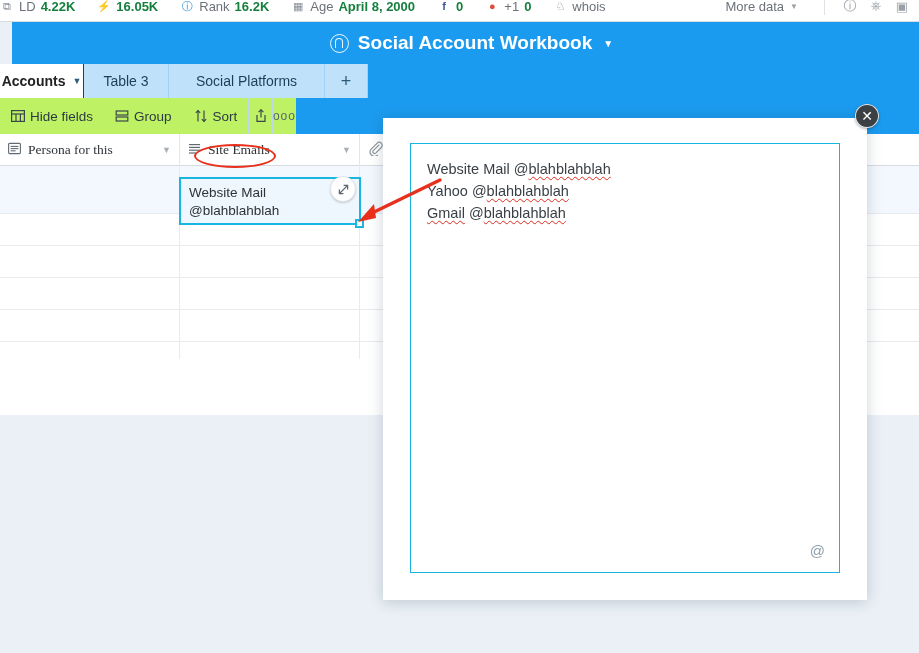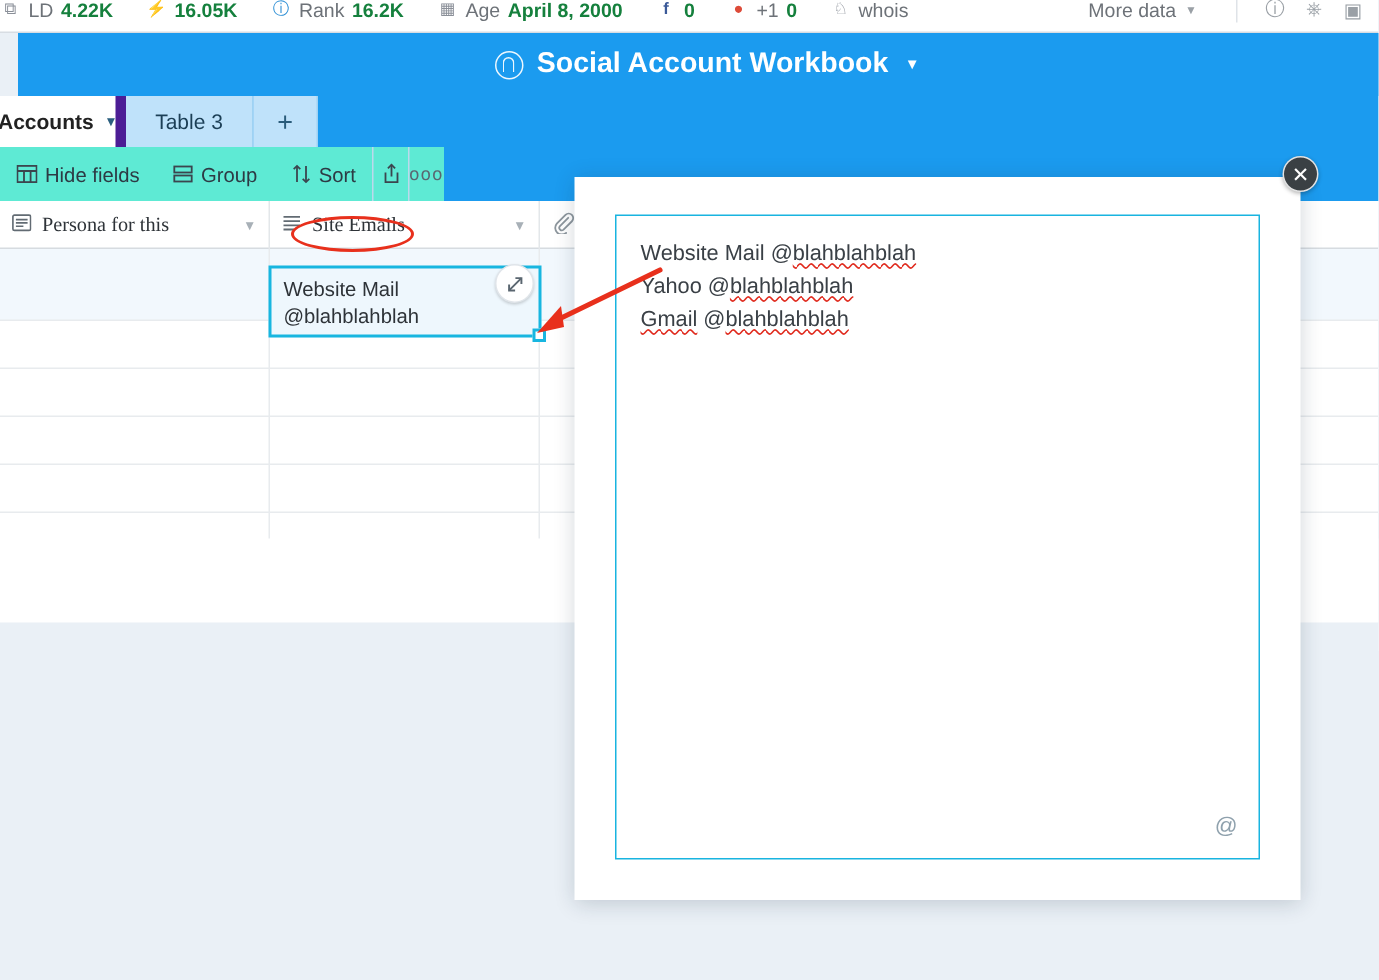"Accounts" .tab.active { border-right: 7px solid #4c1d95 -> 1px solid #4c1d95 }
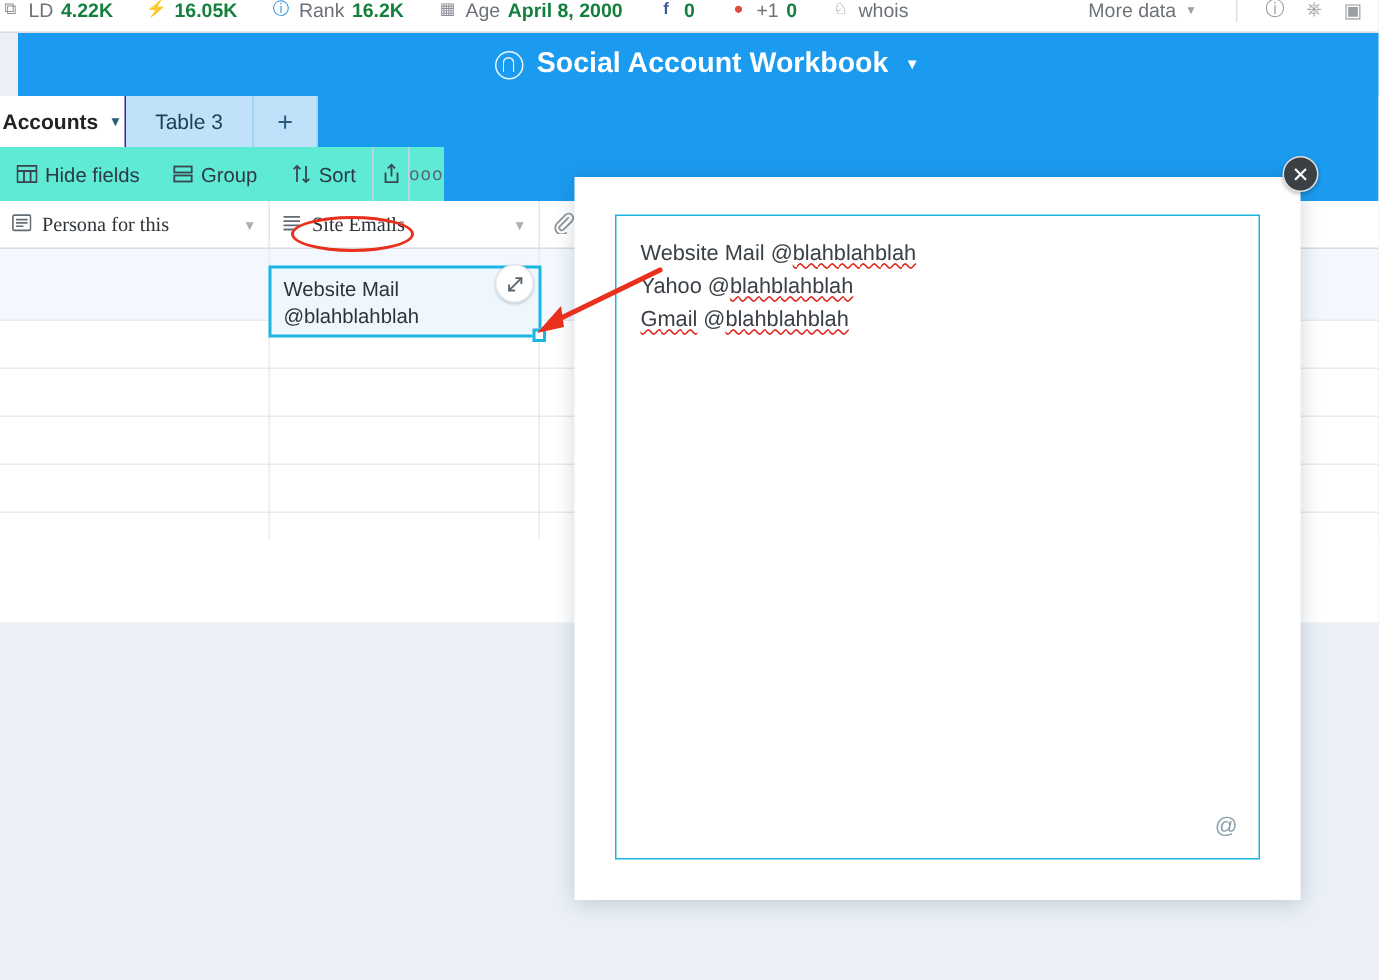"Social Platforms" div.tab { html: none -> <div> <span>Social Platforms</span> </div> }
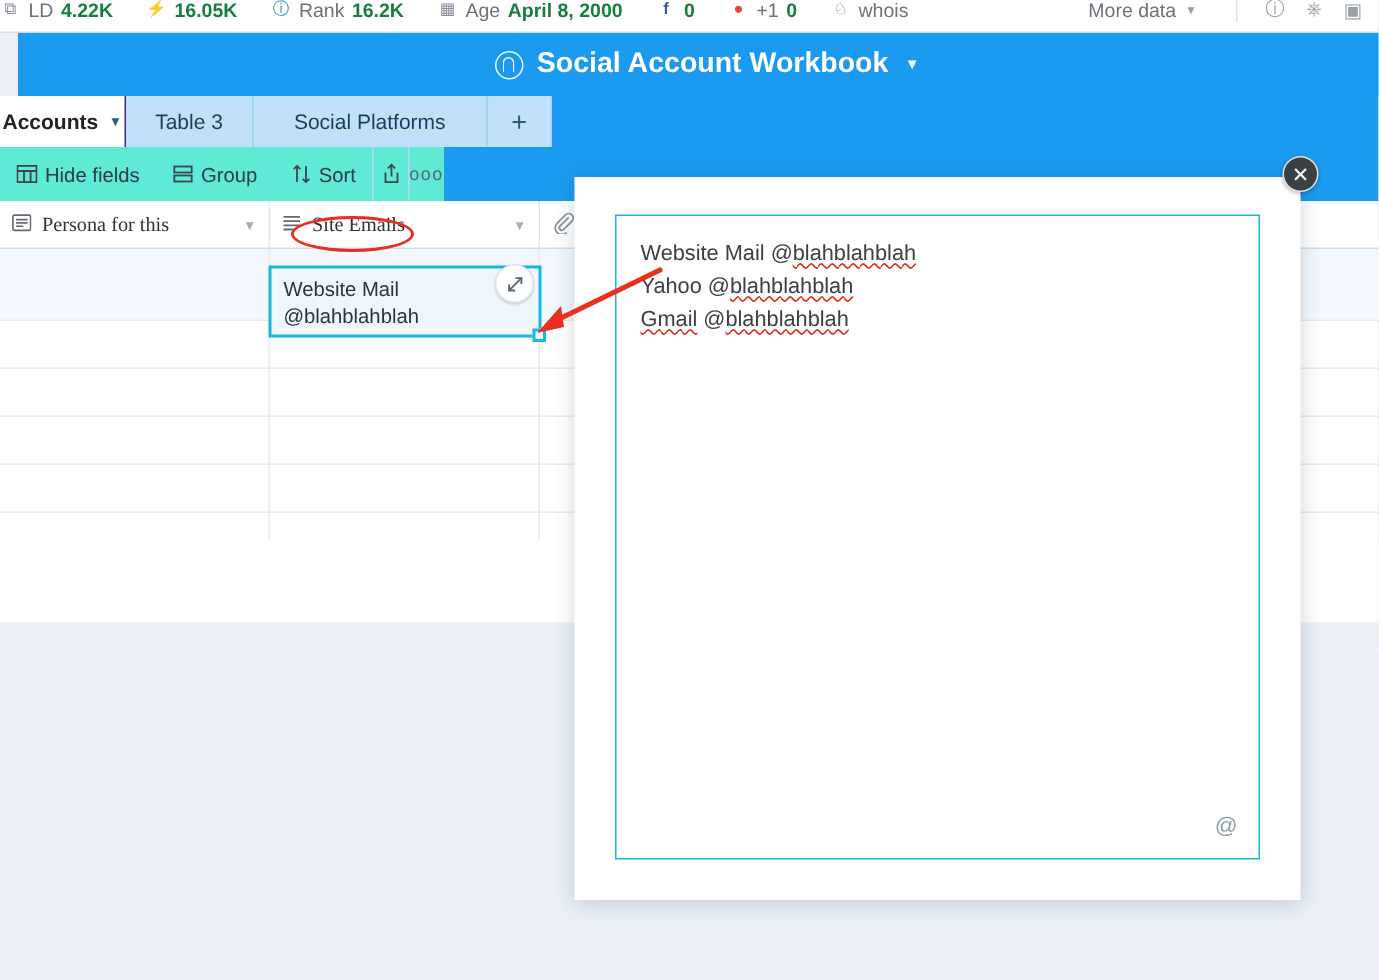"Hide fields" .tb-group { background: #5eead4 -> #bef264 }
